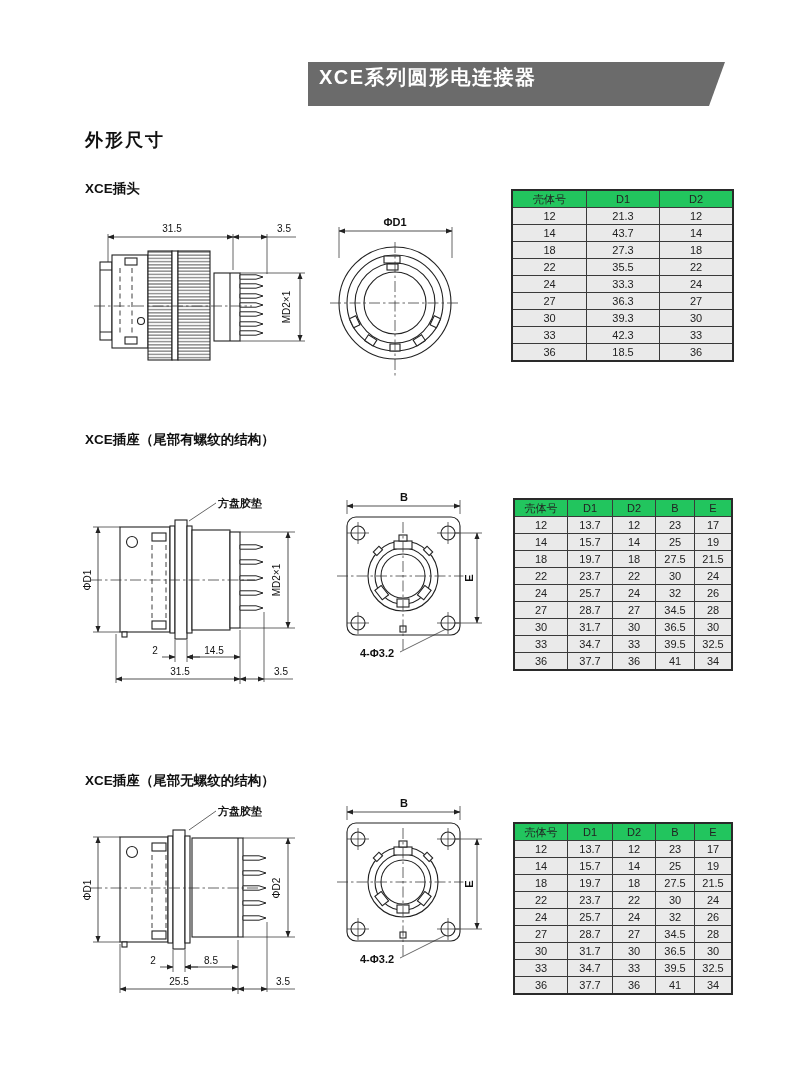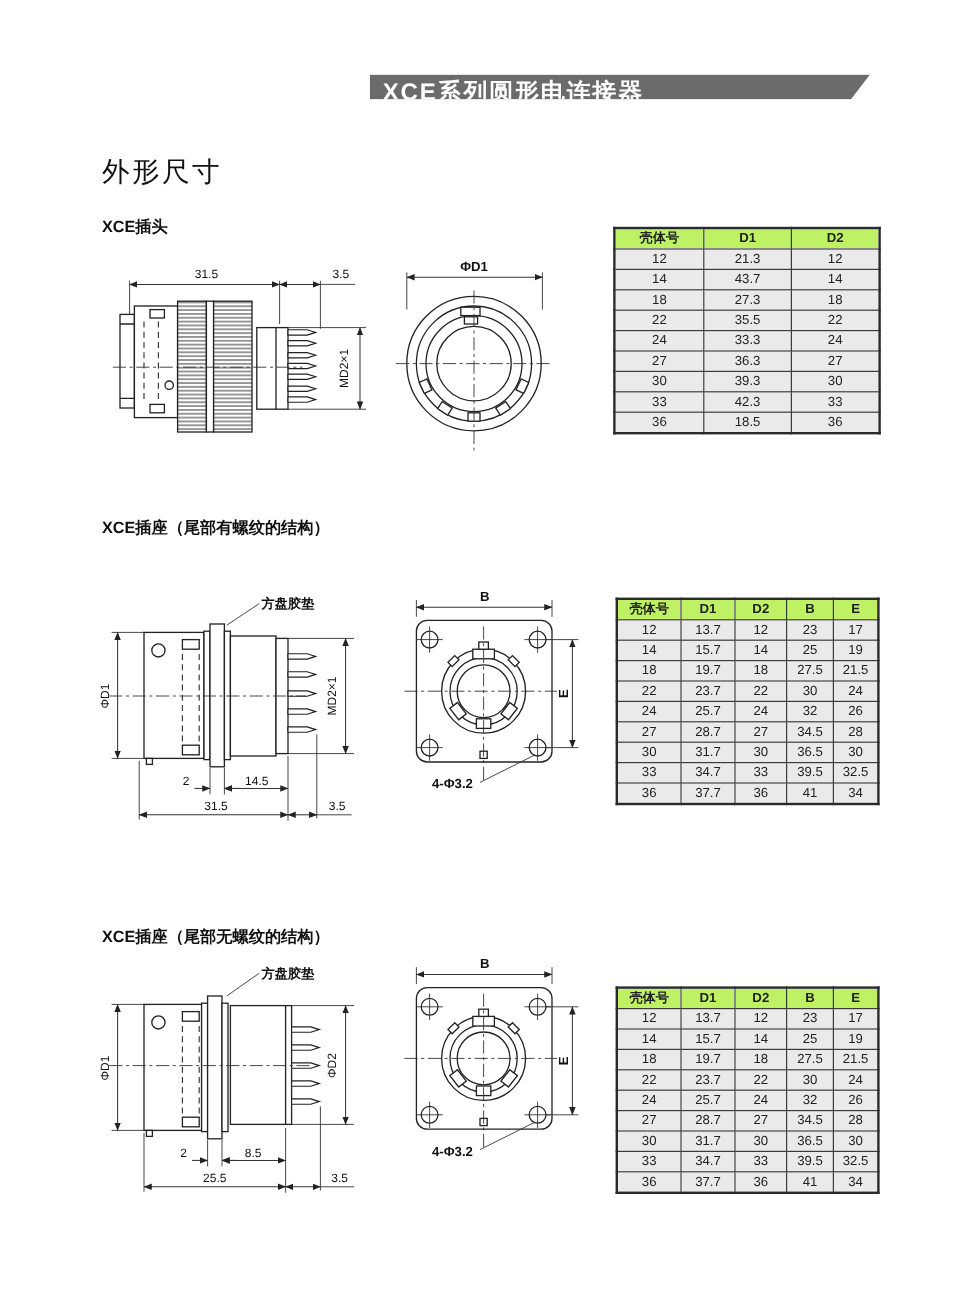"XCE系列圆形电连接器" #banner { height: 21px -> 44px }
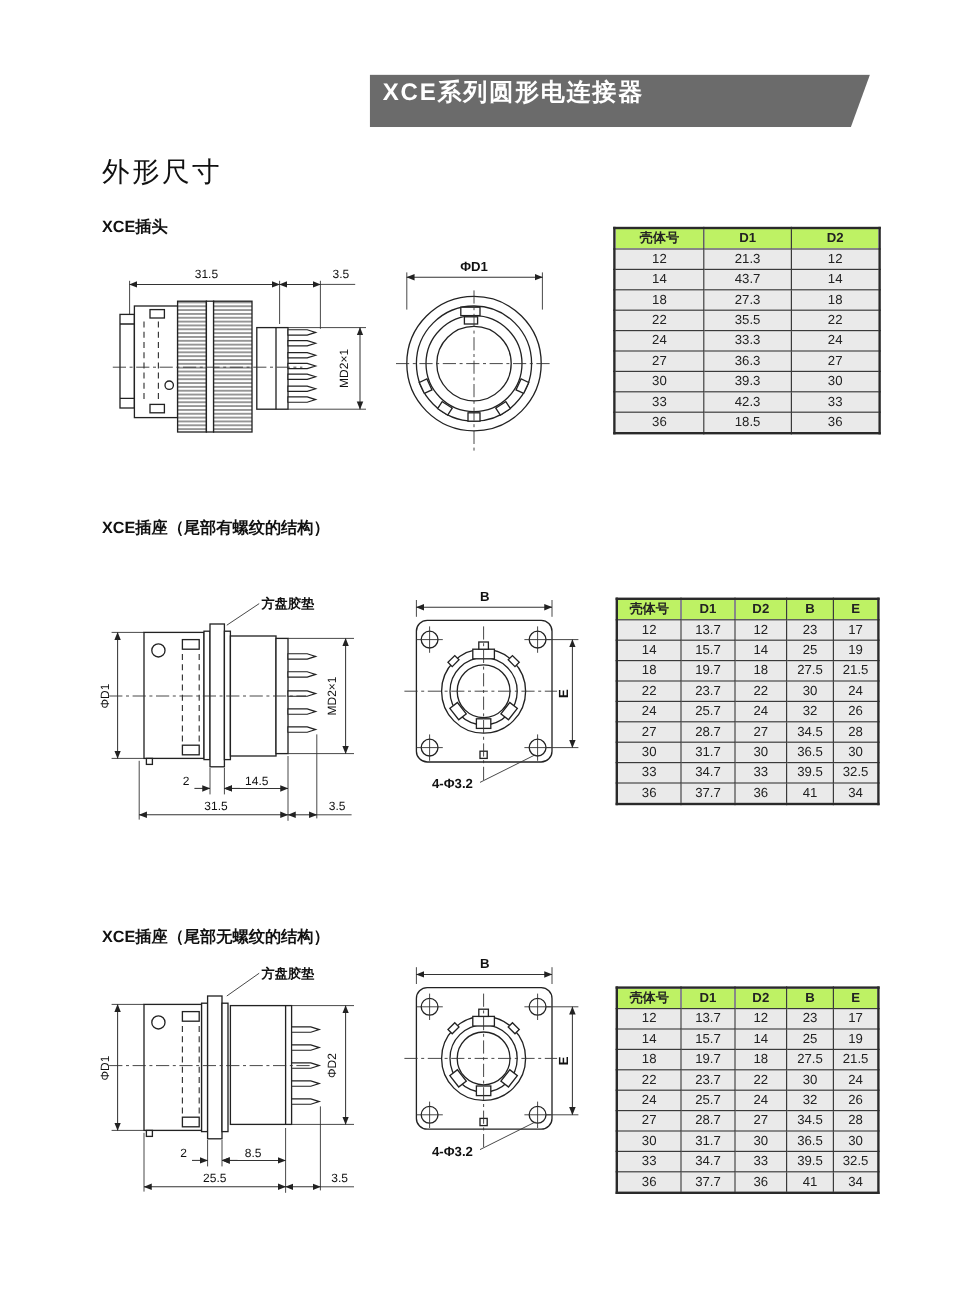"外形尺寸" .h-big { font-size: 23px -> 18px; font-weight: normal -> bold }
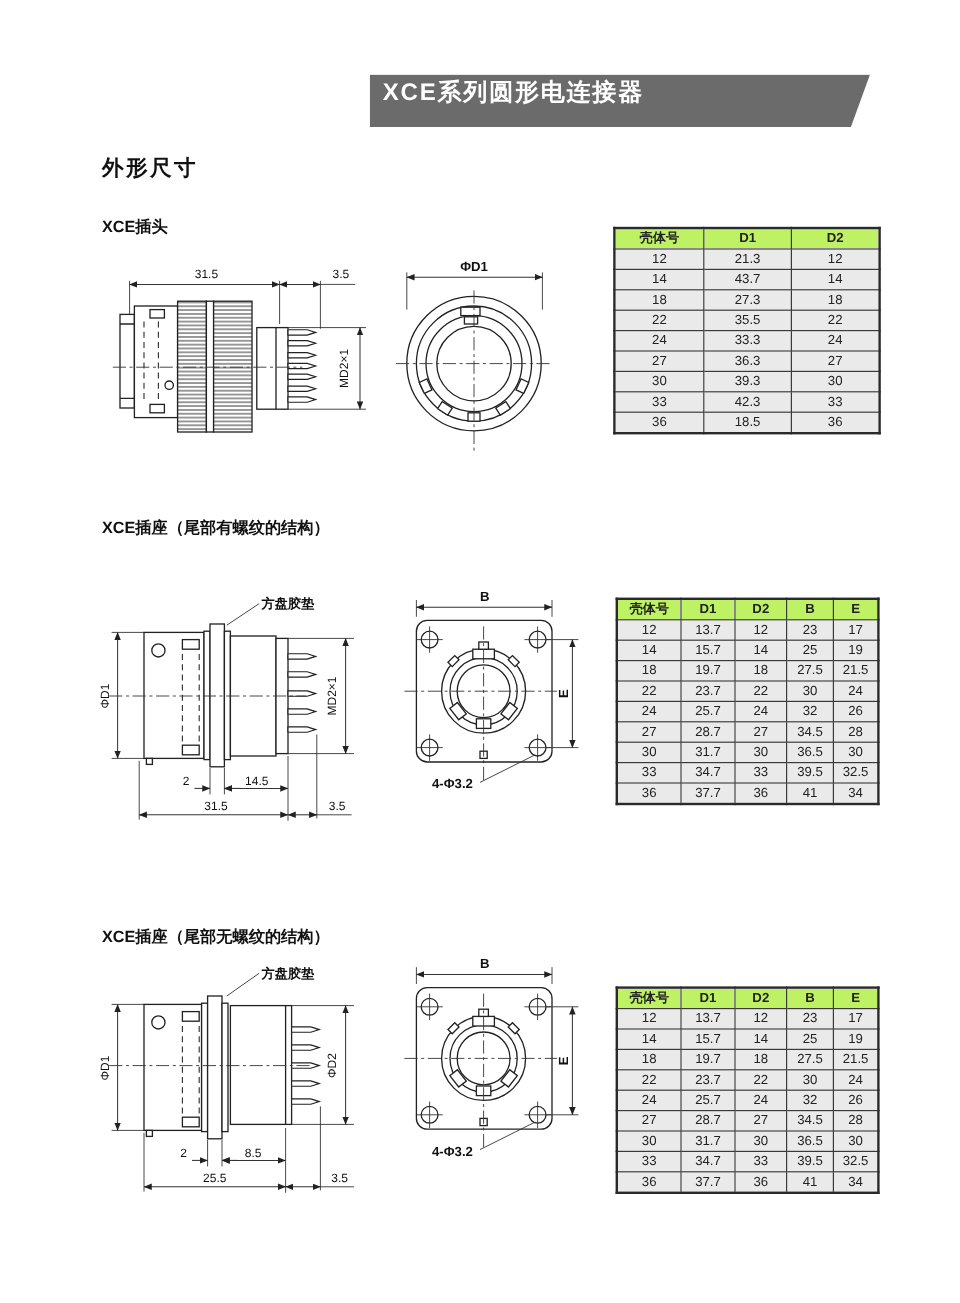"壳体号" table.dims th { background: #bef264 -> #22c55e; font-weight: bold -> normal }
